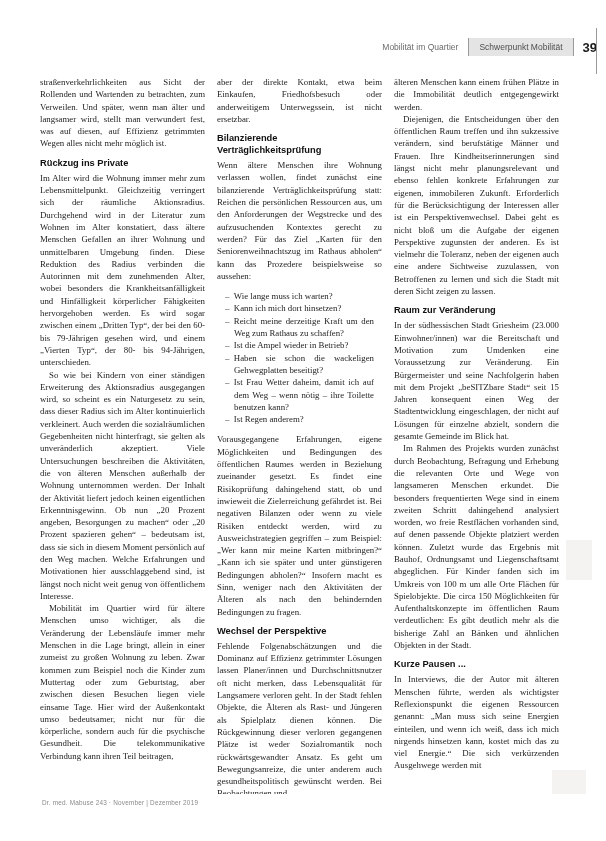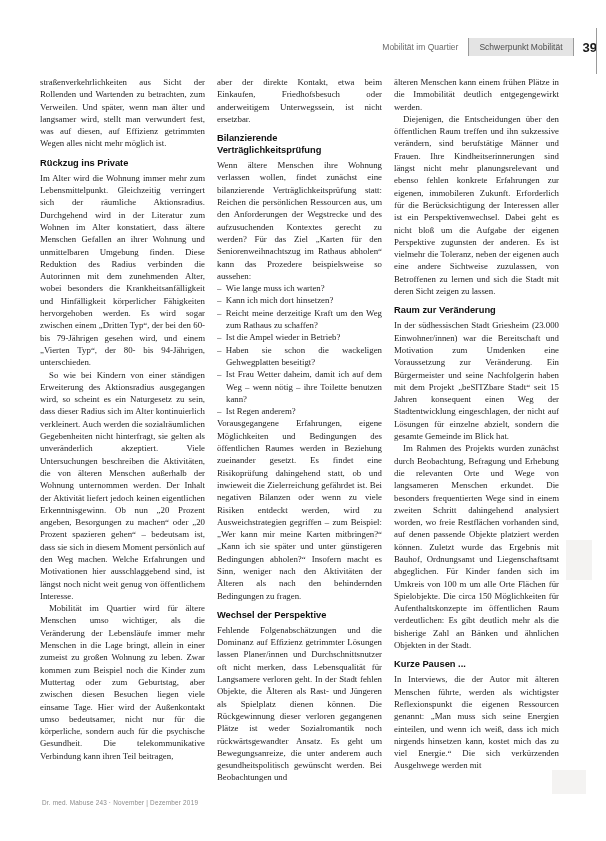"Wie lange muss ich warten?" .column ul { margin: 0 -> 8px }
